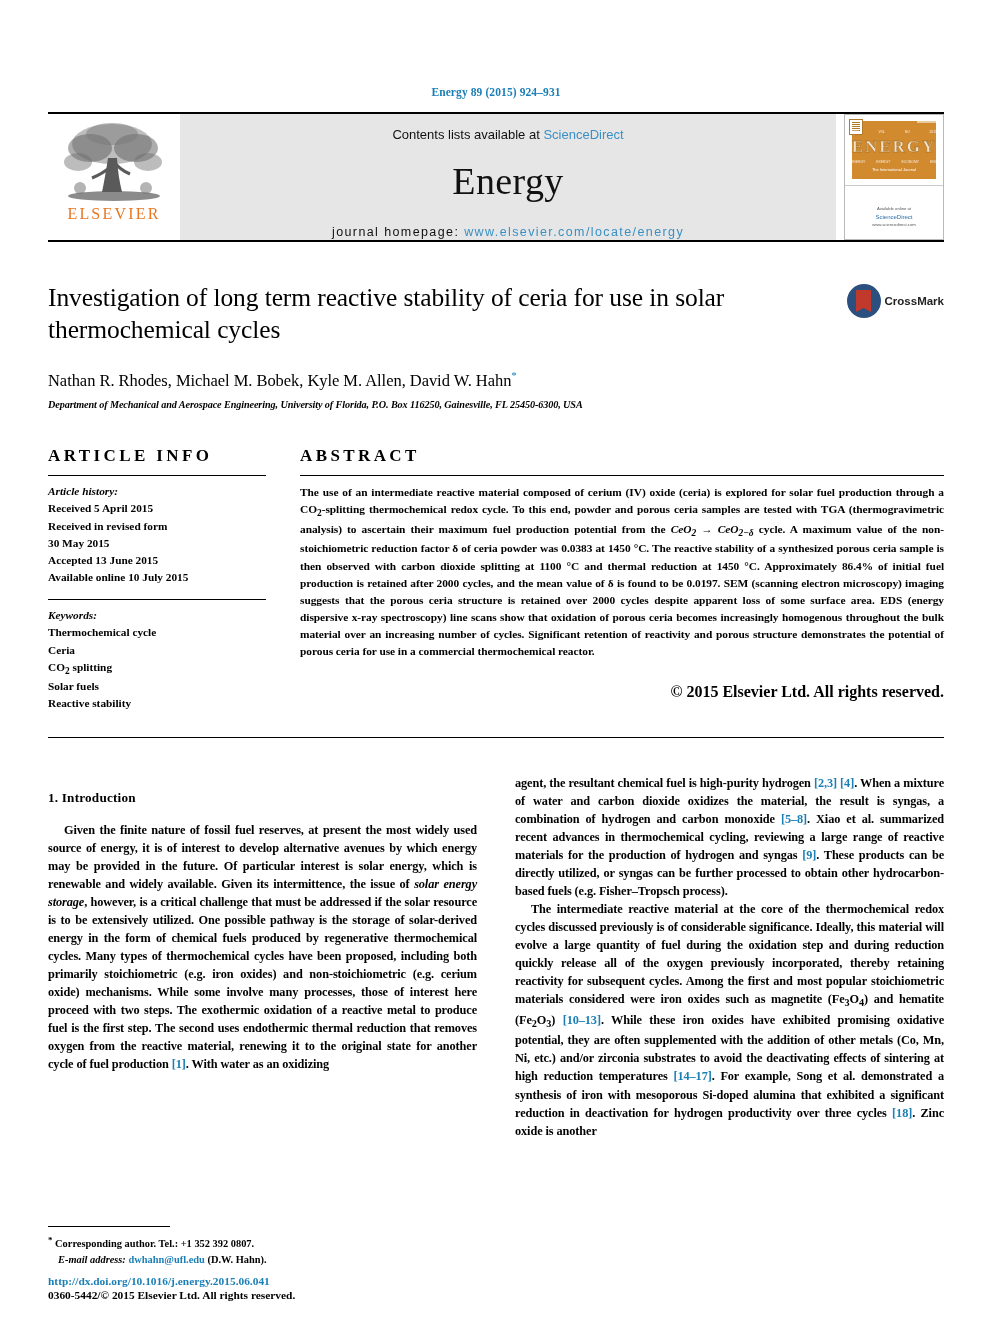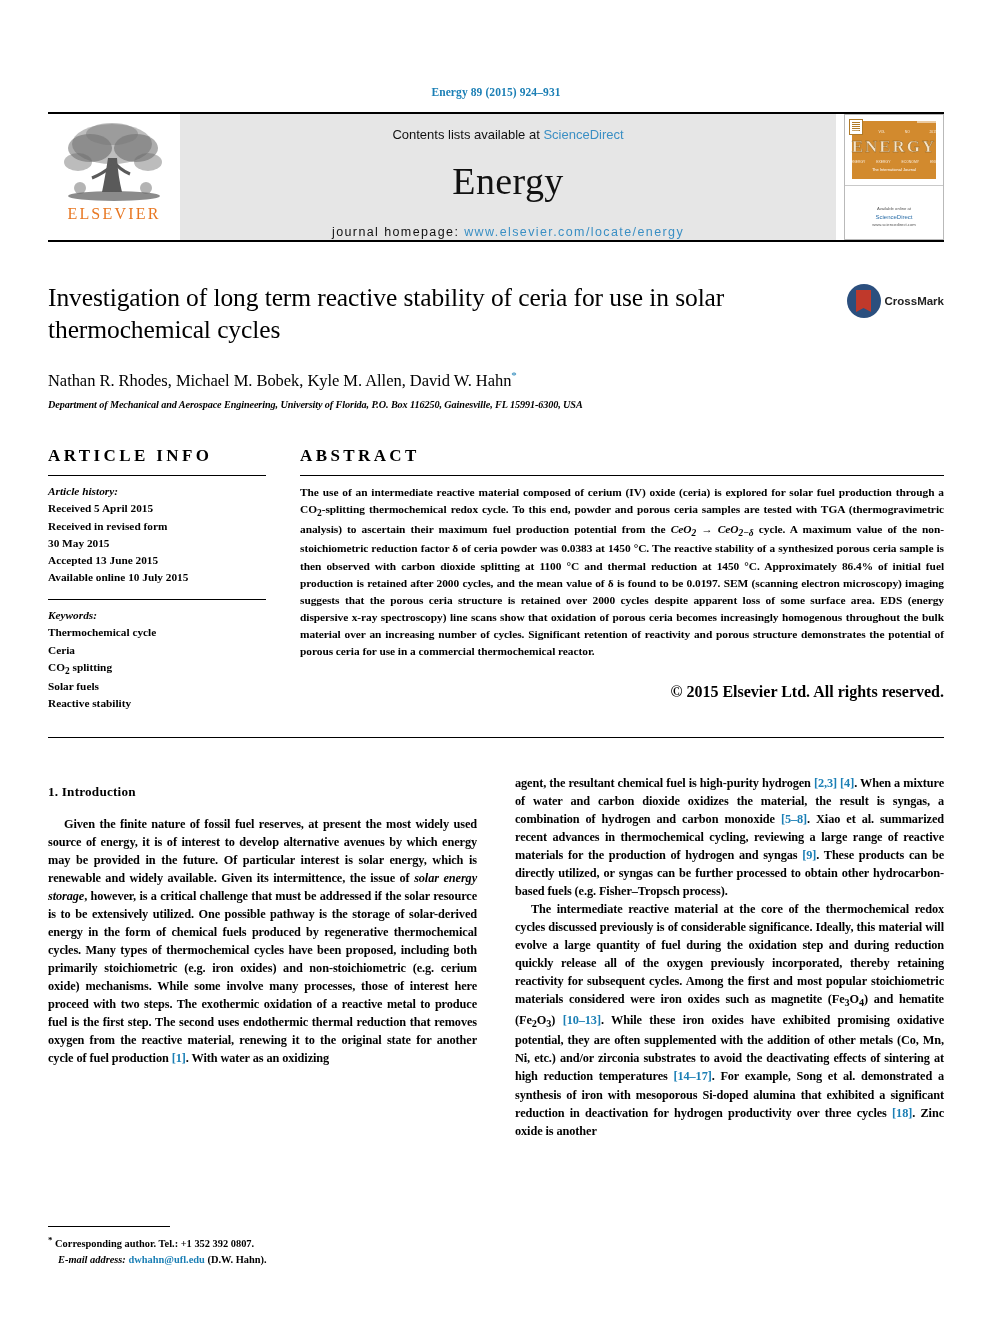"Department of Mechanical and Aerospace" div.affil { text: 15991-6300 -> 25450-6300 }
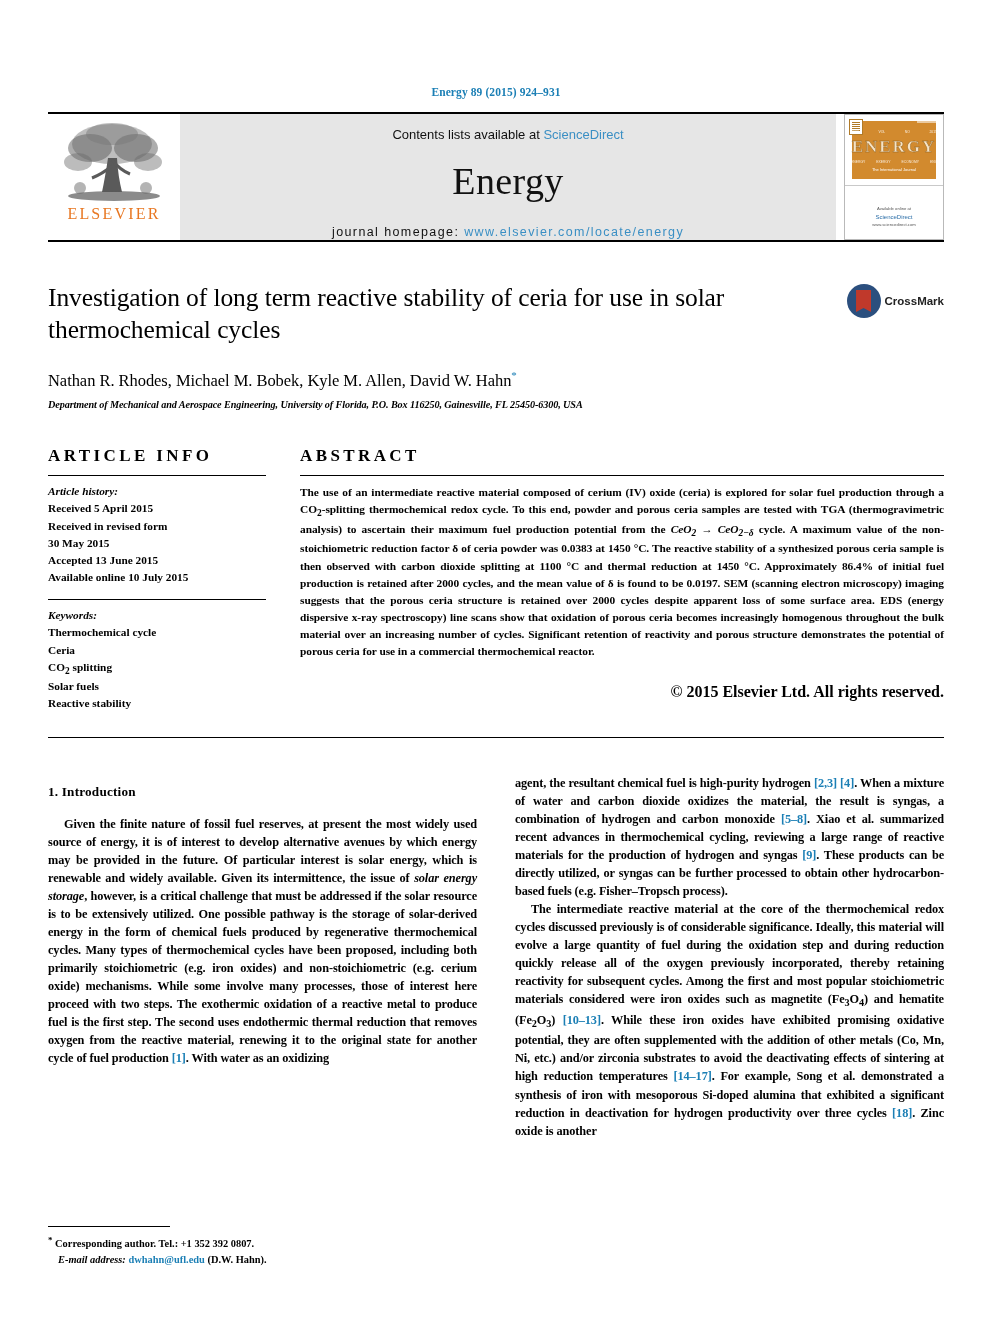"1. Introduction" h2.secnum { margin: 10px 0 15px 0 -> 16px 0 15px 0 }
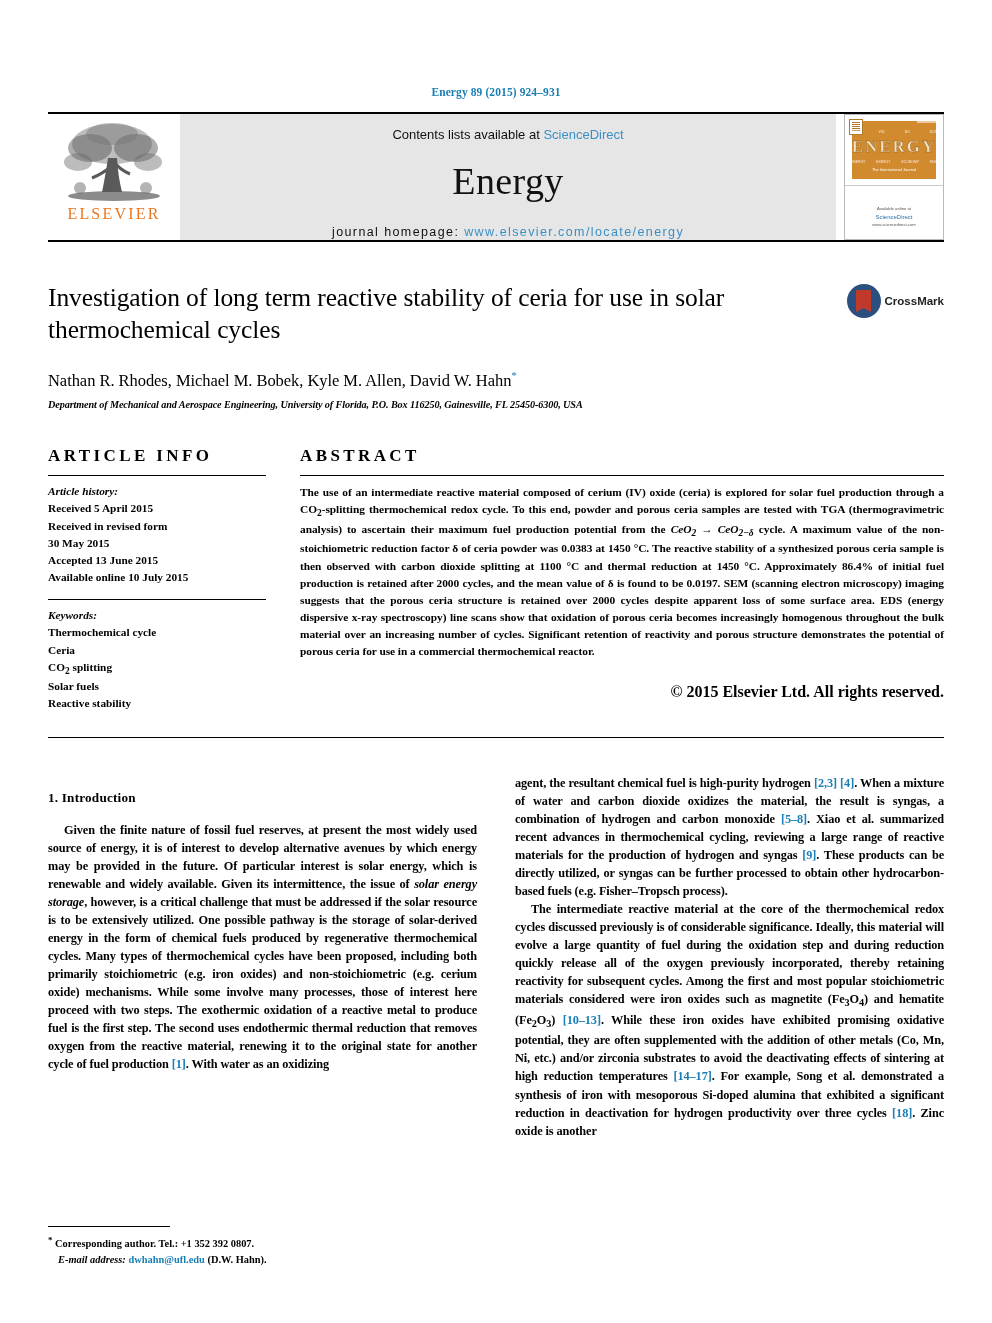"http://dx.doi.org/10.1016/j.energy.2015." div.doi { html: none -> <div> <span>http://dx.doi.org/10.1016/j.energy.2015.06.041</span> <div>0360-5442/© 2015 Elsevier Ltd. All rights reserved.</div> </div> }
